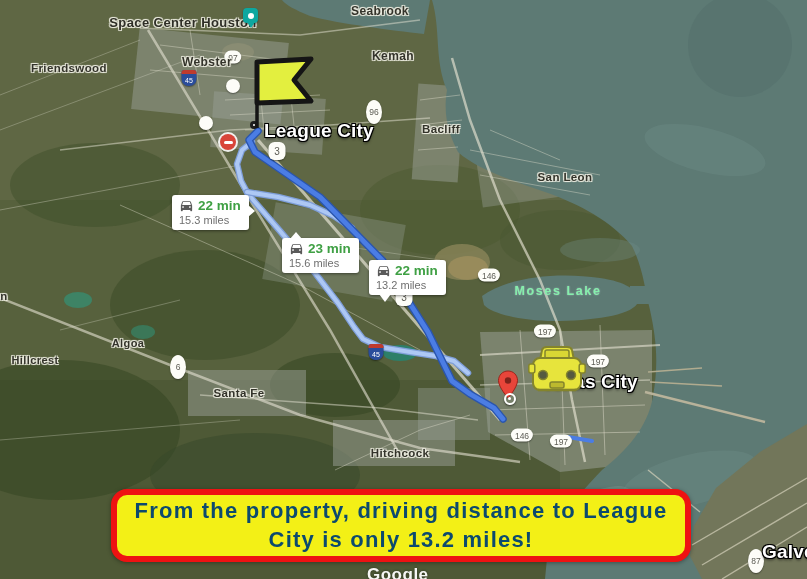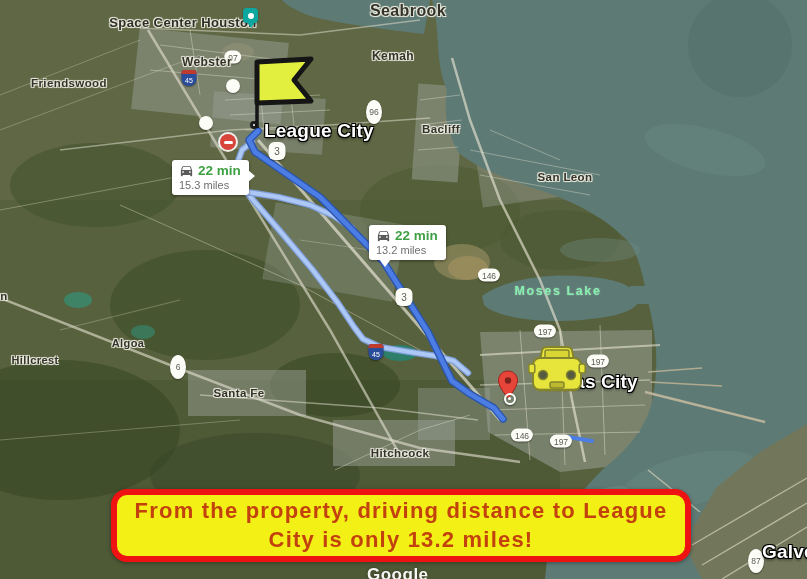"Seabrook" div.town-label { font-size: 16px -> 12px; left: 408px -> 380px }
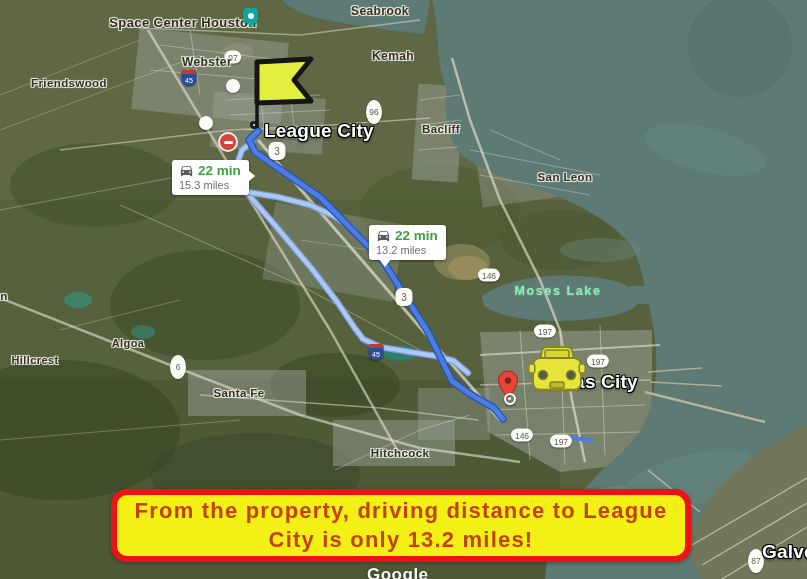"Friendswood" div.town-label { top: 83px -> 68px }
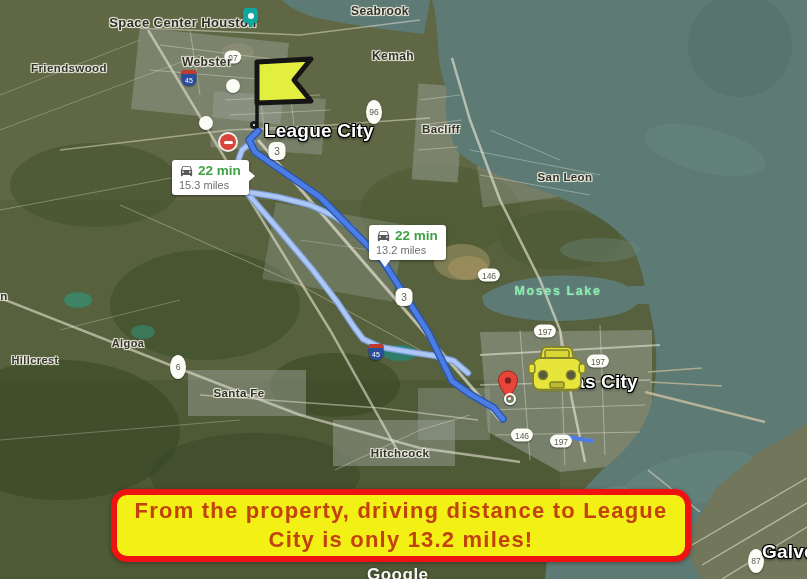"22 min" .bubble { margin-top: none -> 35px }
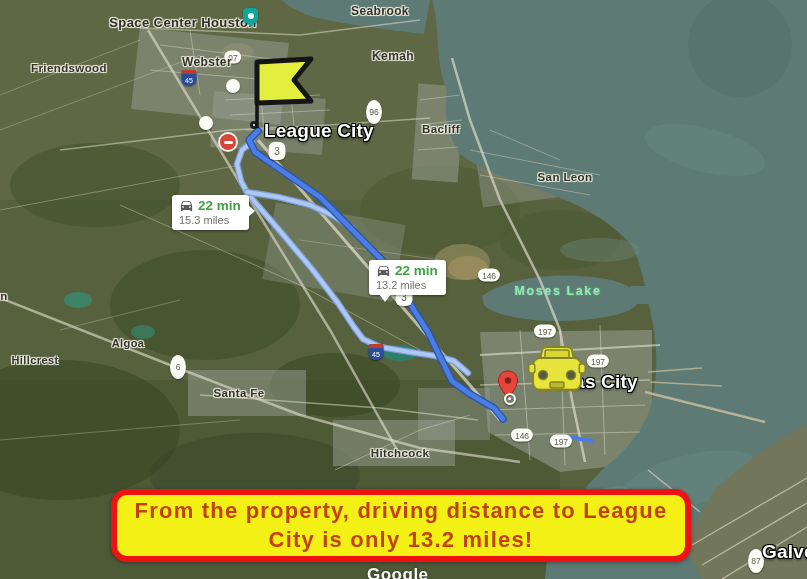"23 min" div.bubble { html: none -> <div> <span></span> <div> <svg> <path></path> </svg> <span>23 min</span> </div> <div>15.6 miles</div> </div> }
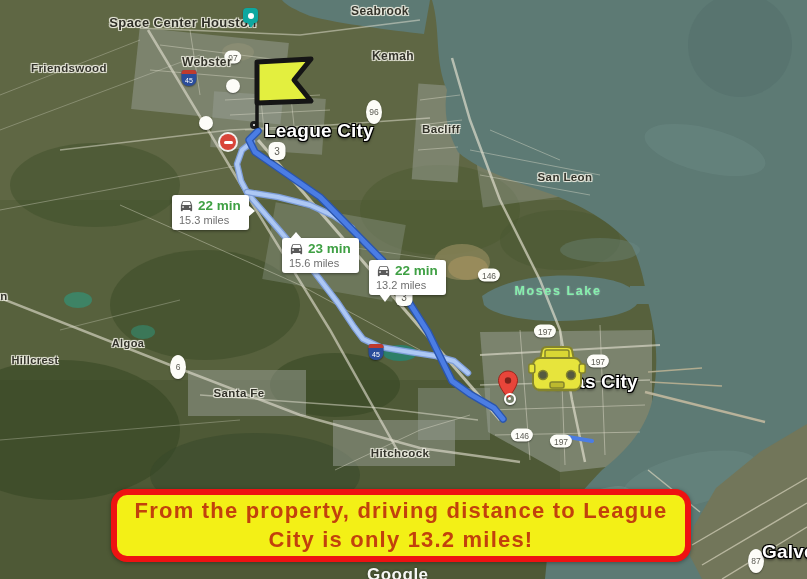"From the property, driving distance" .banner span { color: #c2410c -> #0c4a6e }
